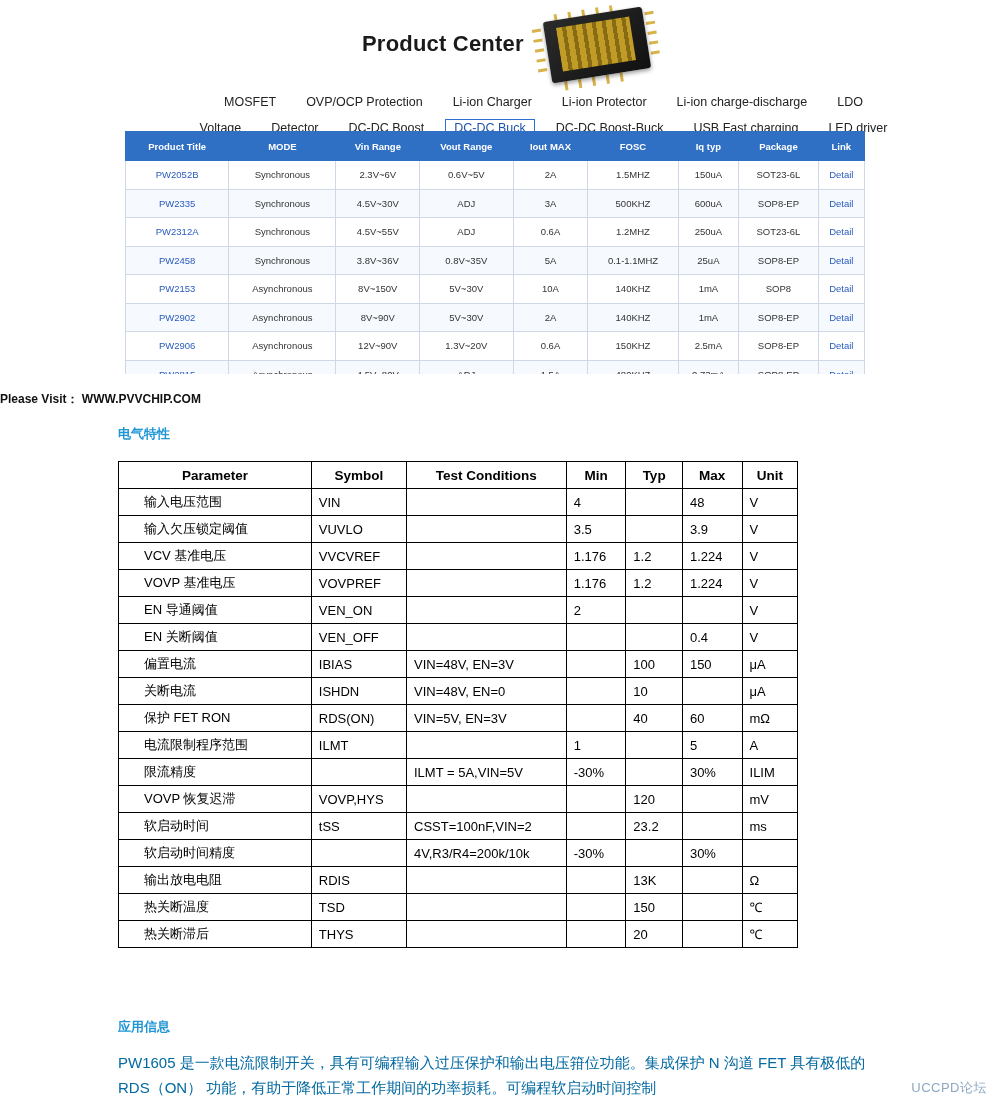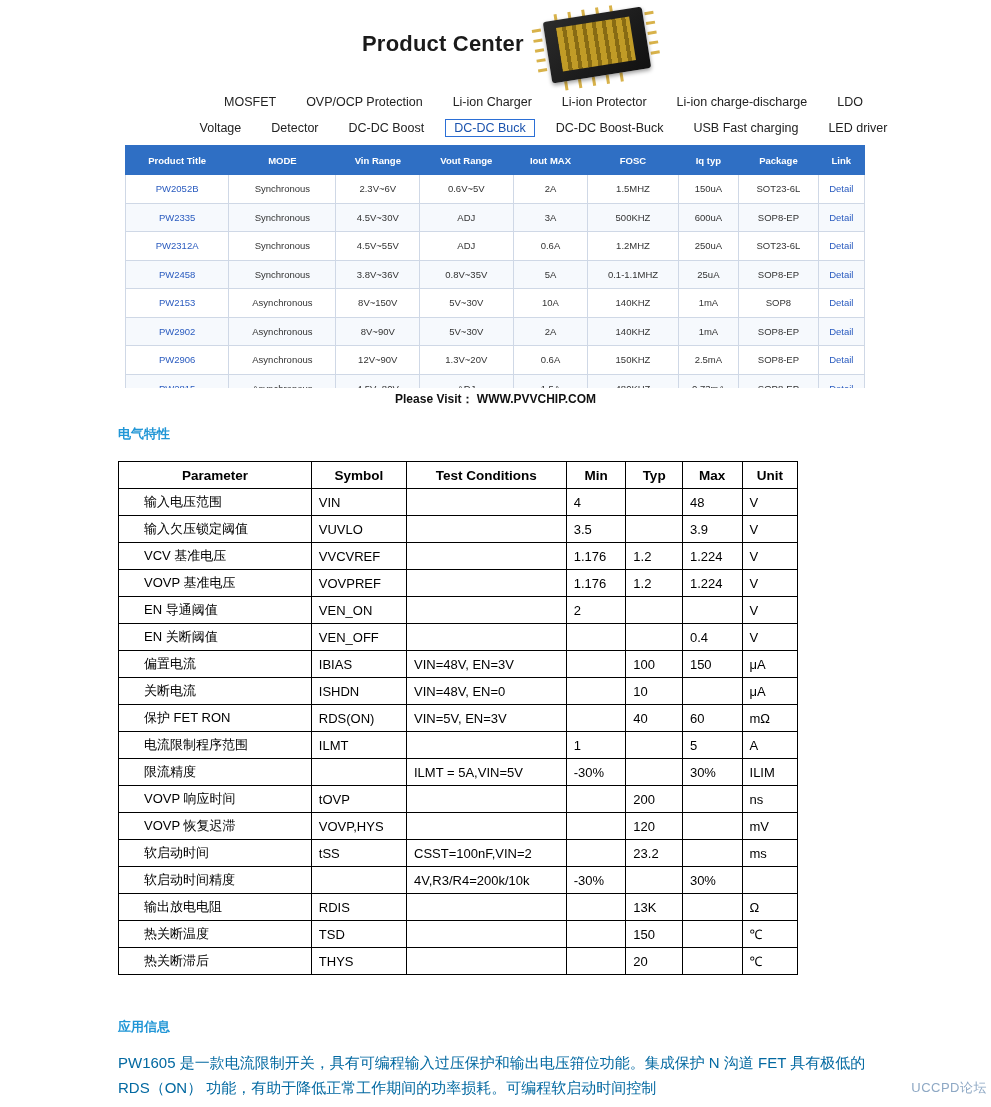"Product Title" .ptable-wrap { top: 145px -> 131px }
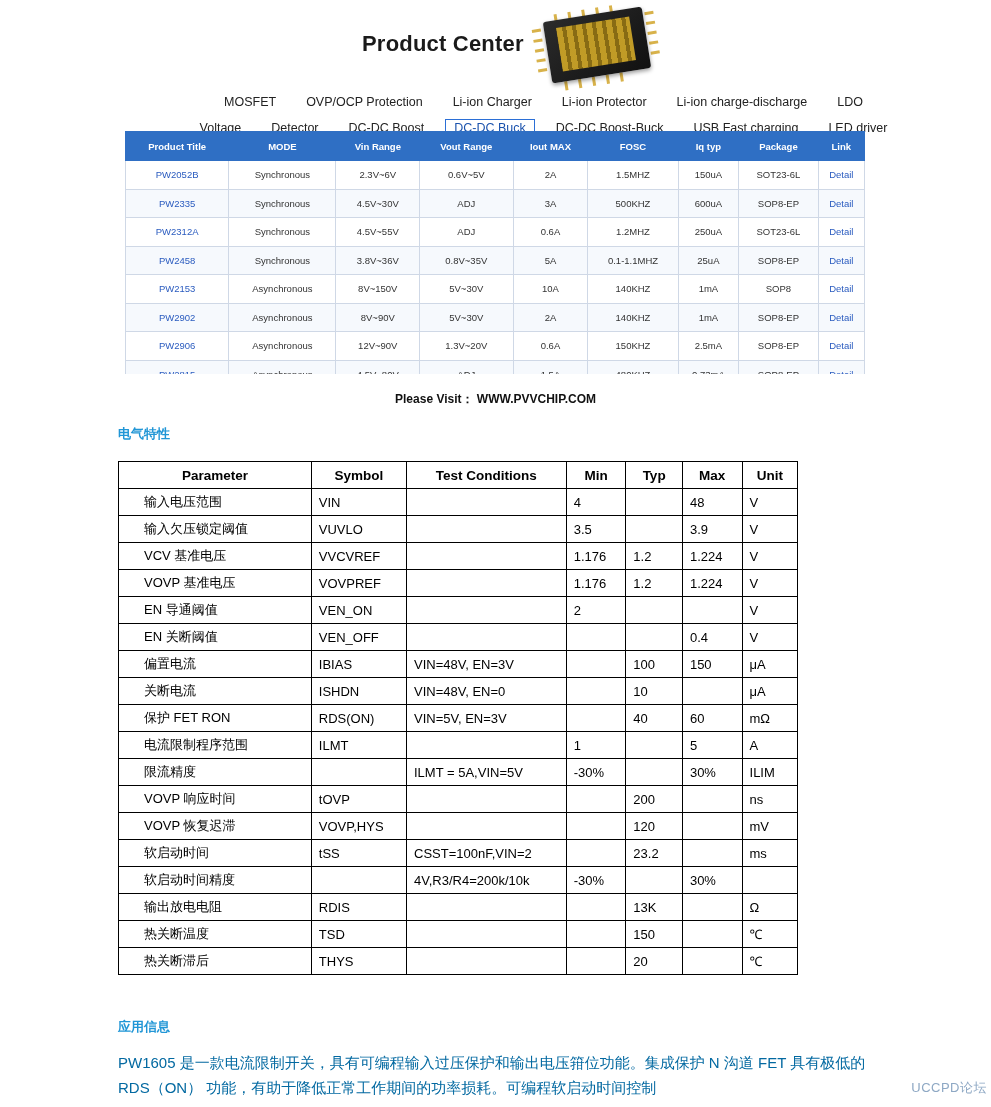"Please Visit： WWW.PVVCHIP.COM" .banner-footer { text-align: center -> none }
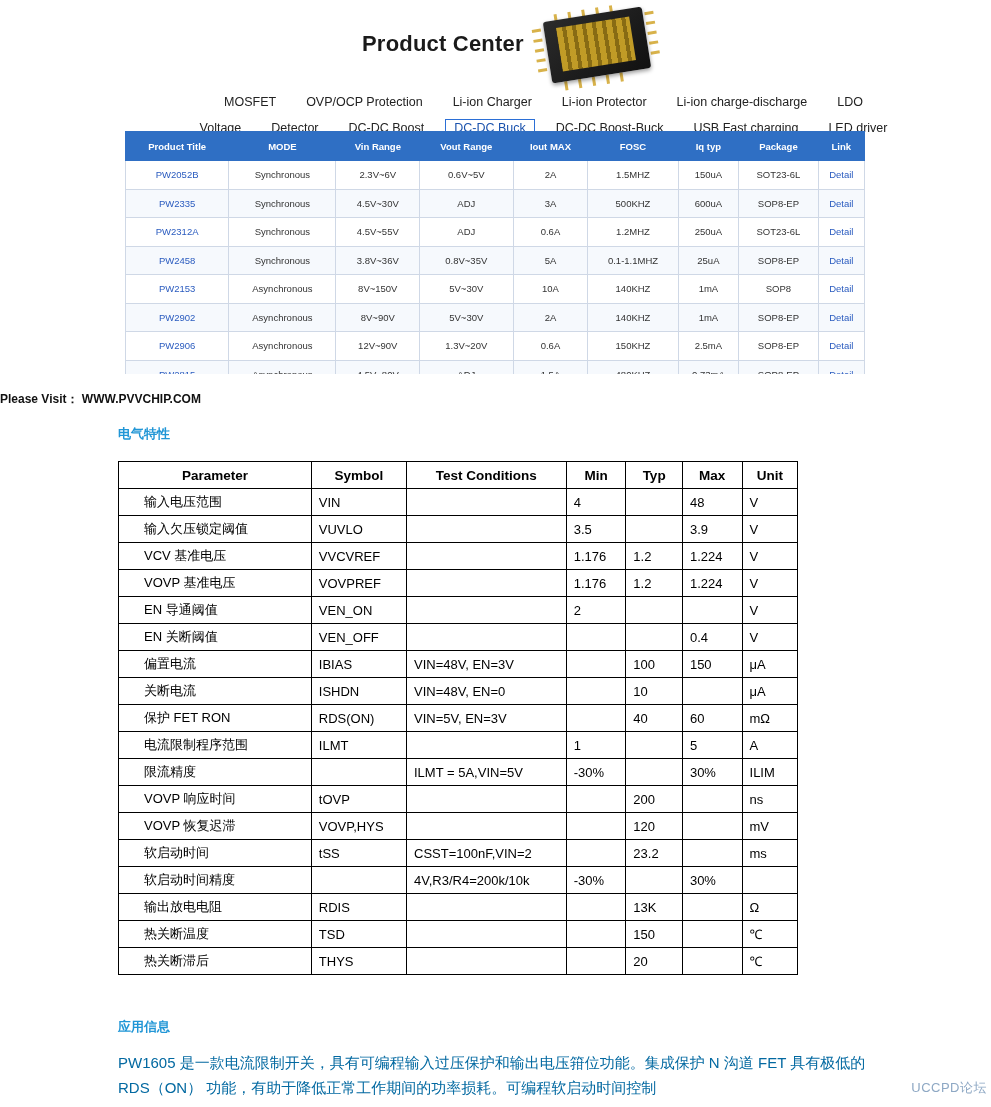"VOVP 响应时间" tr { html: <tr> <td>VOVP 响应时间</td> <td>tOVP</td> <td></td> <td></td> <td>200</td> <td></td> <td>ns</td> </tr> -> none }
